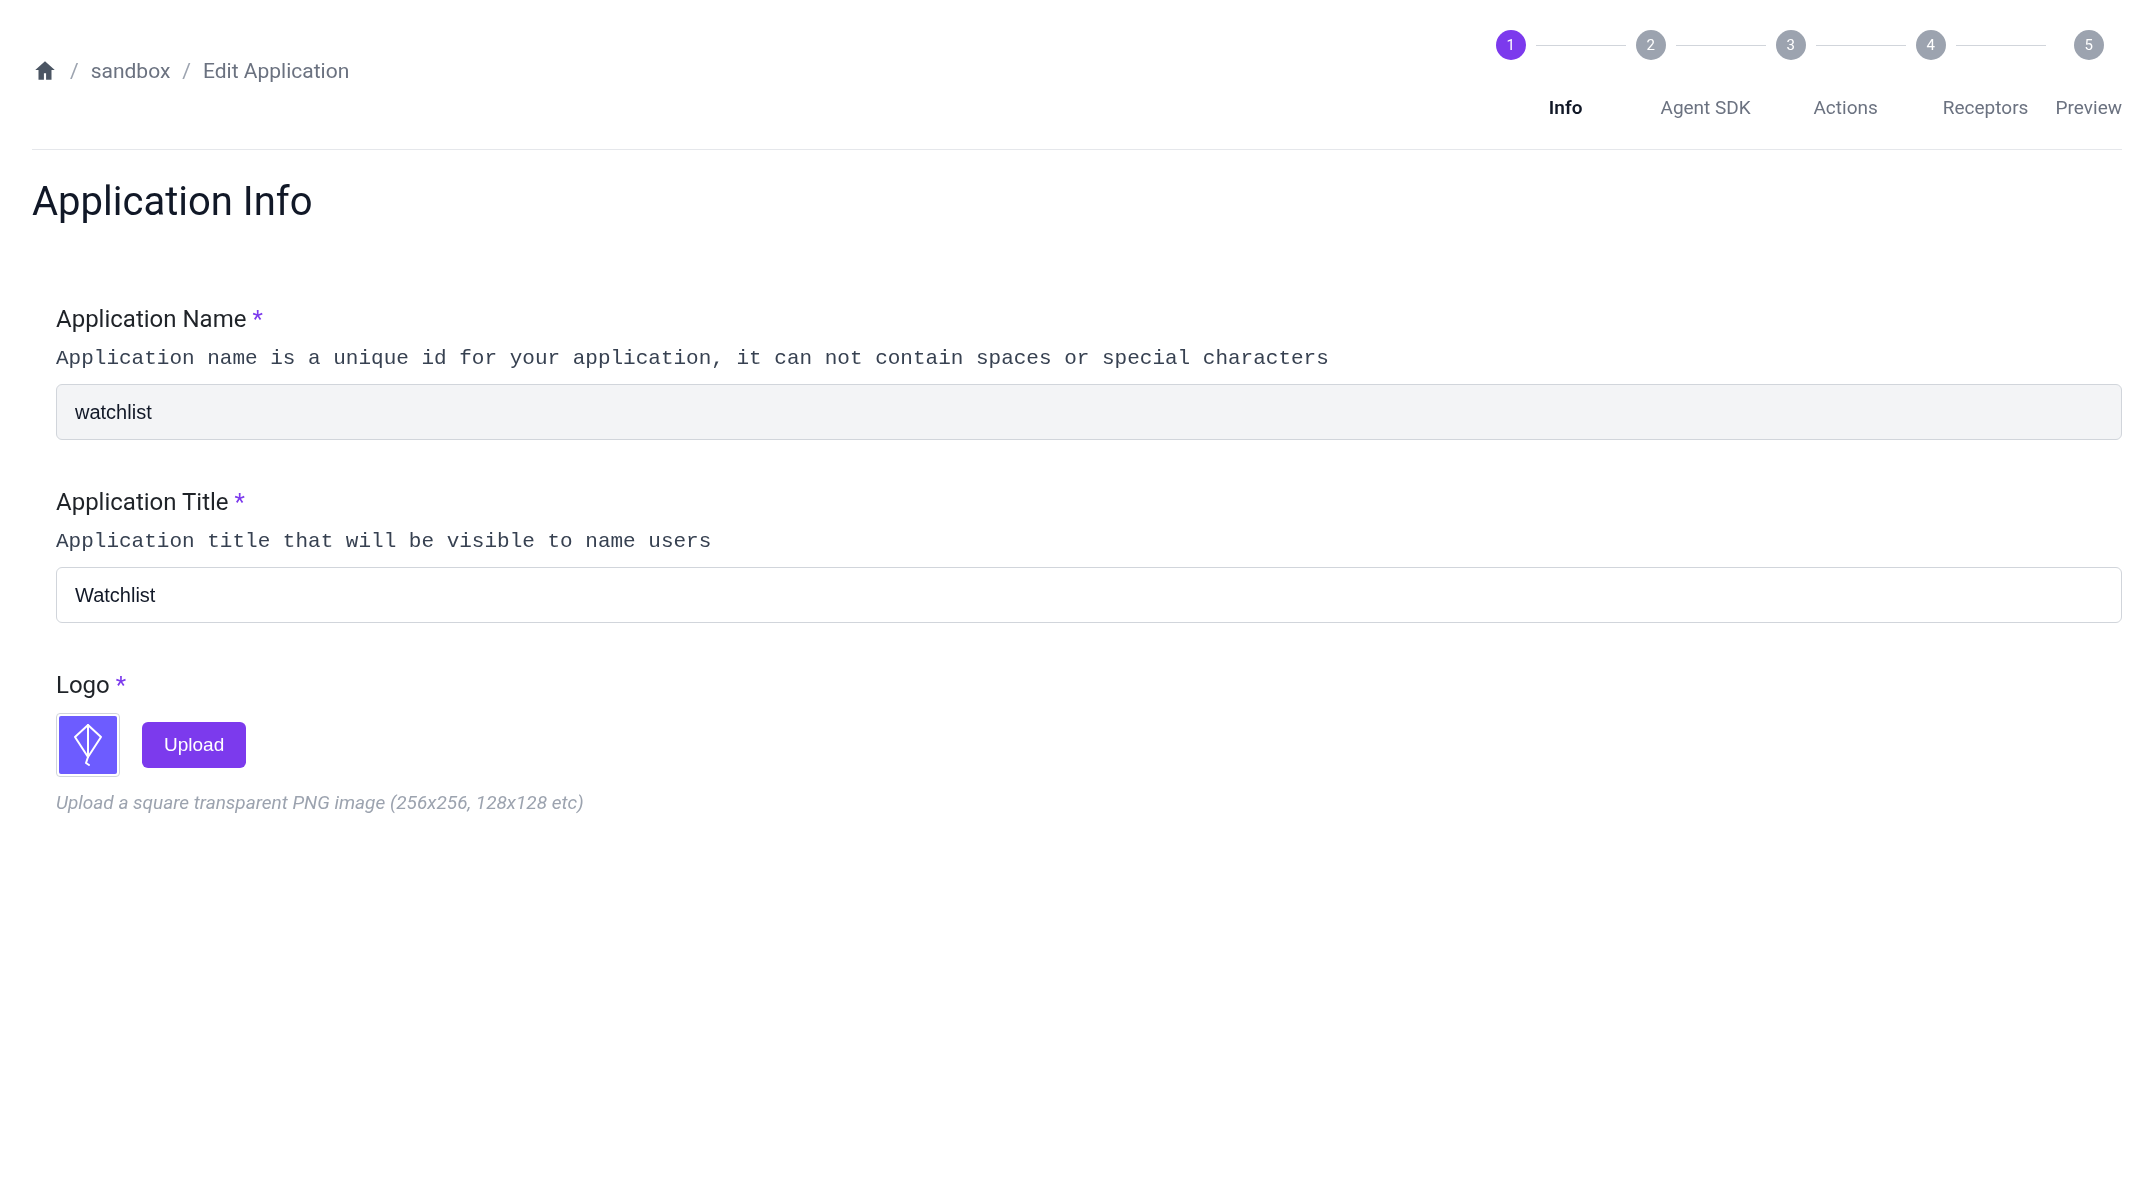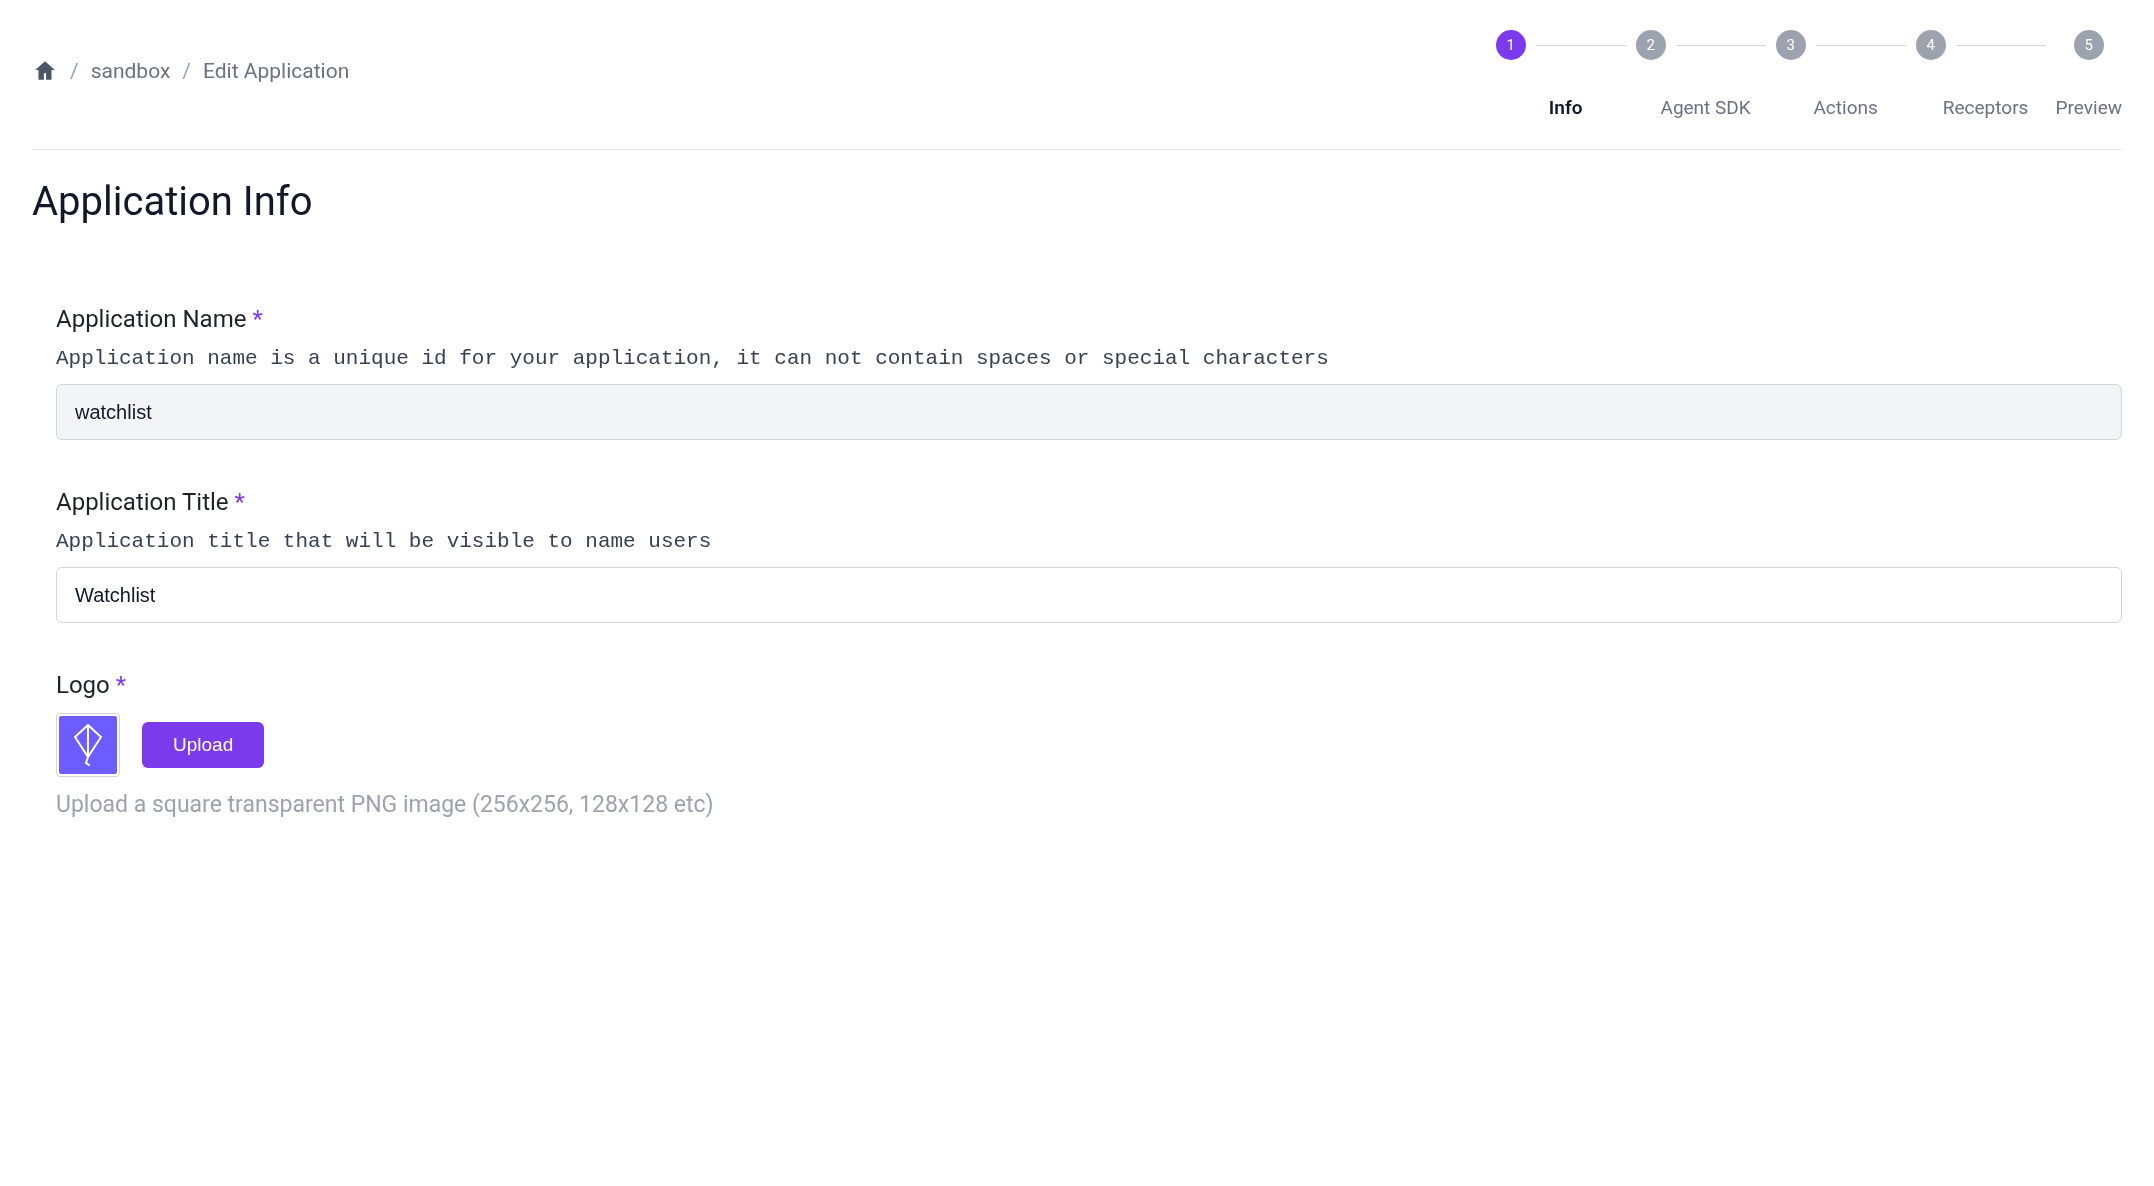"Upload" .upload-btn { padding: 12px 31px -> 12px 22px }
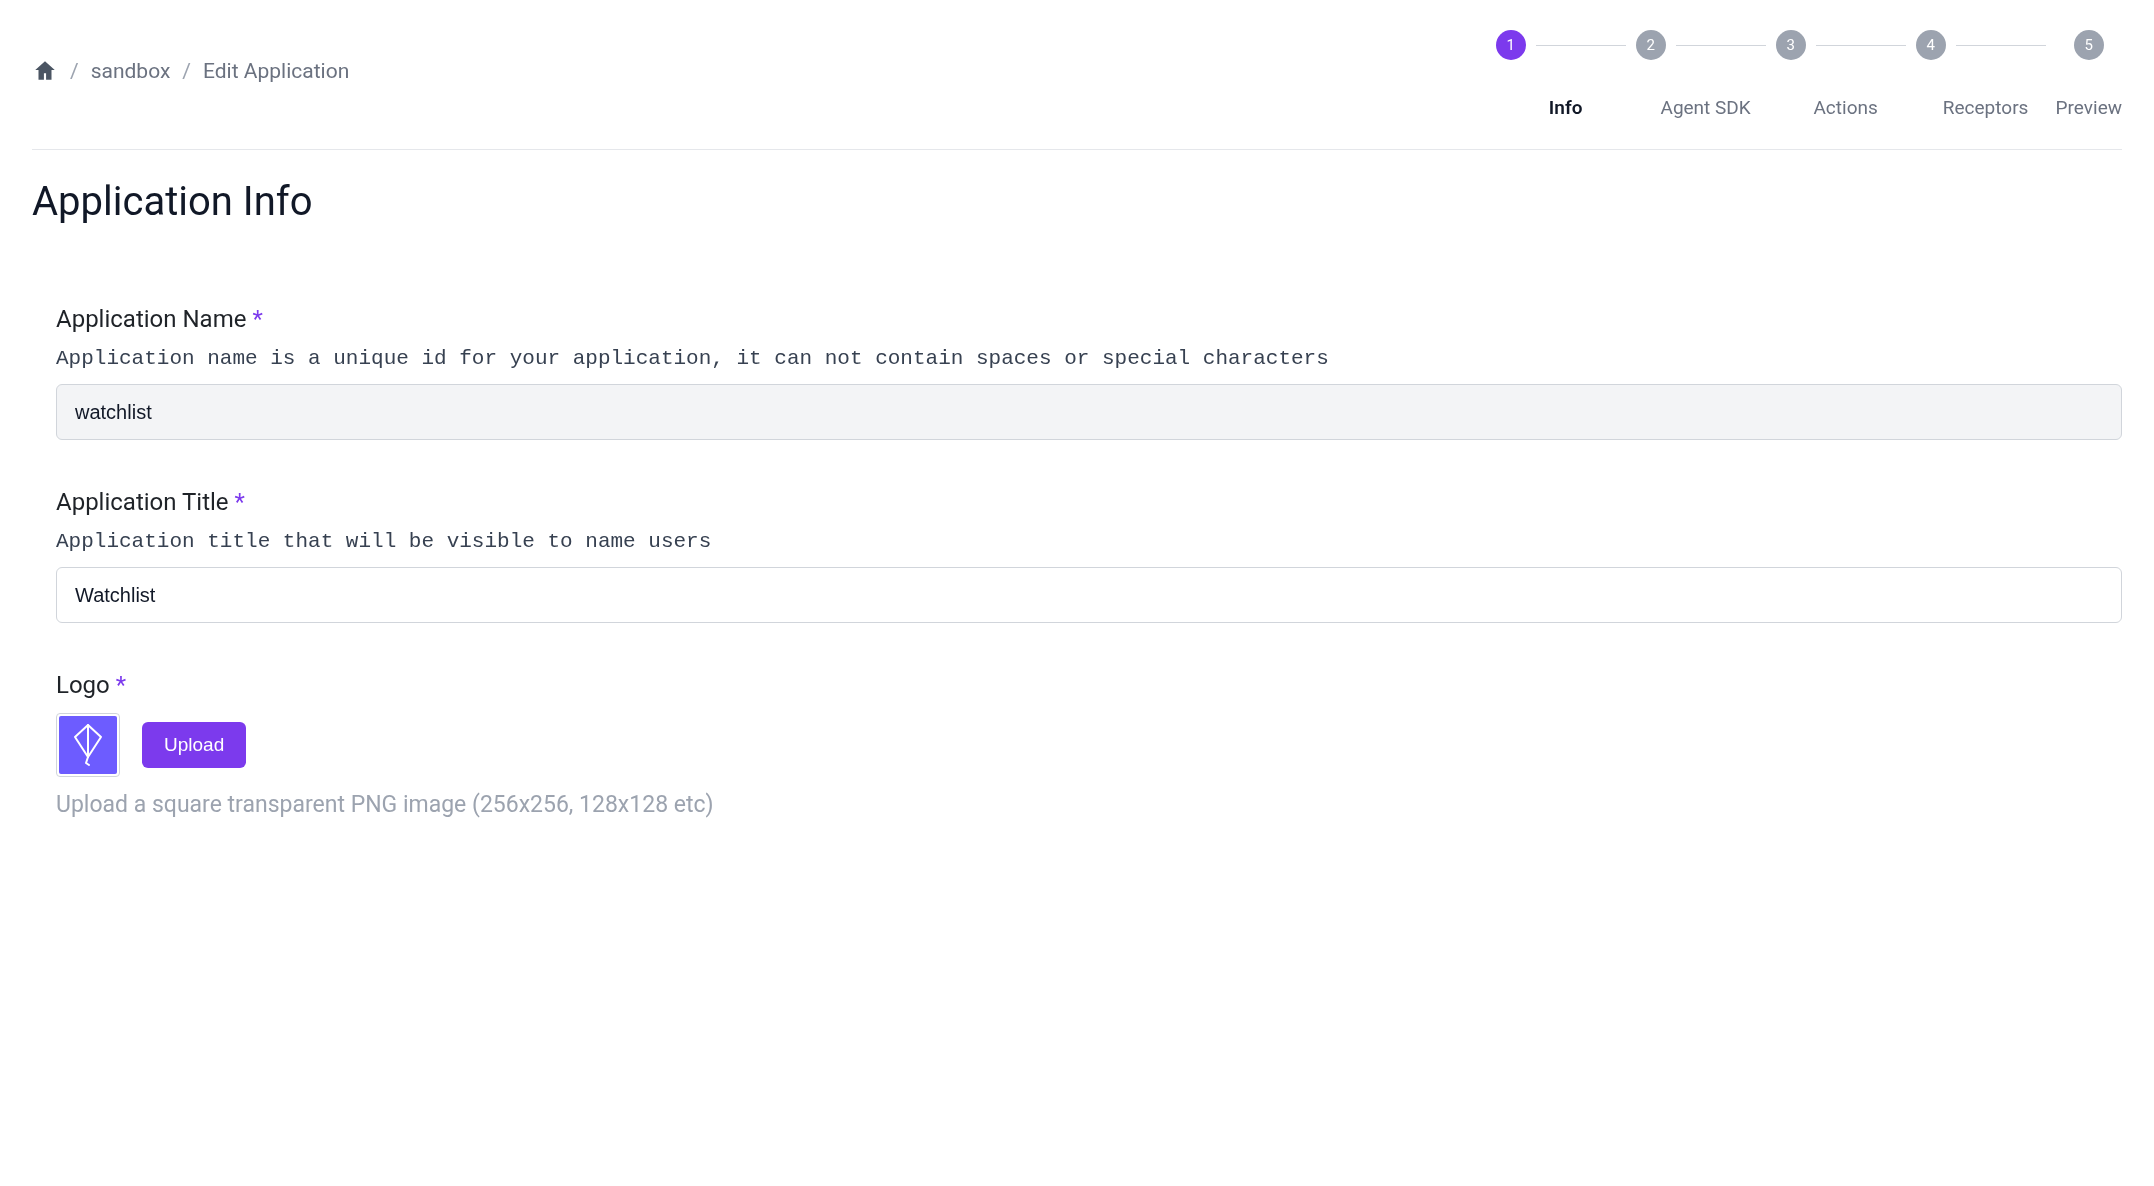"Upload a square transparent PNG" .field-hint { font-size: 23px -> 19px; font-style: none -> italic }
